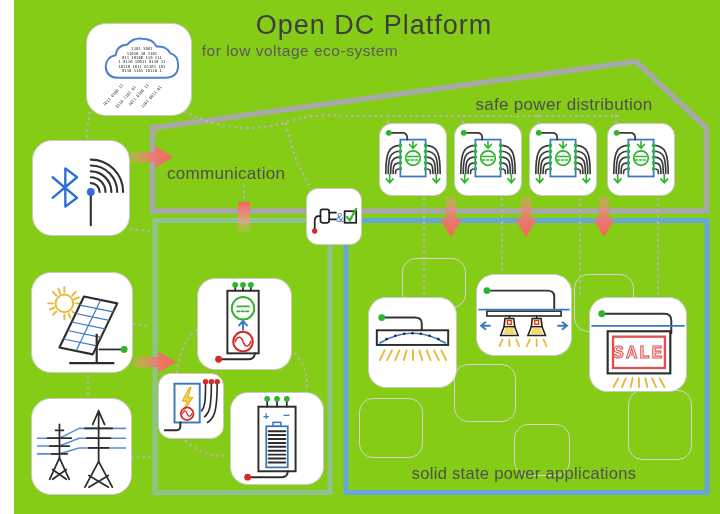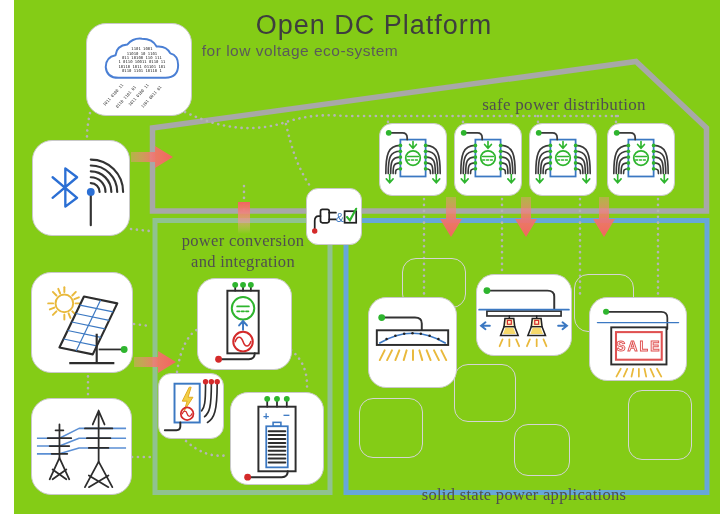"safe power distribution" .lbl.center { font-family: Liberation Serif, serif -> none }
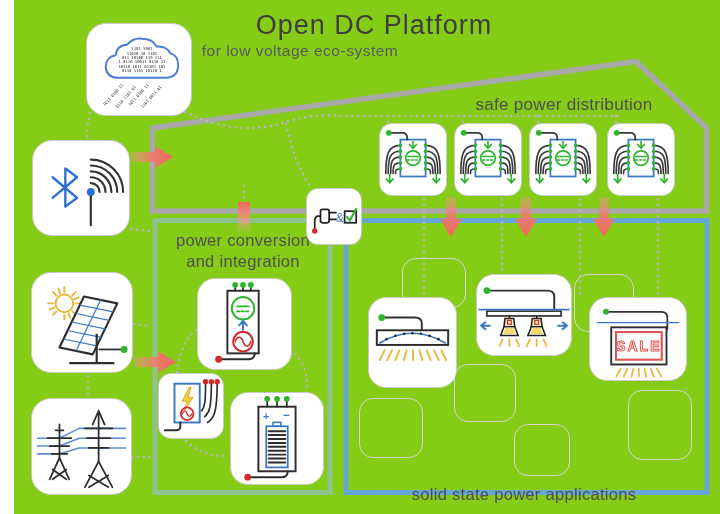"communication" div.lbl { html: none -> <div>communication</div> }
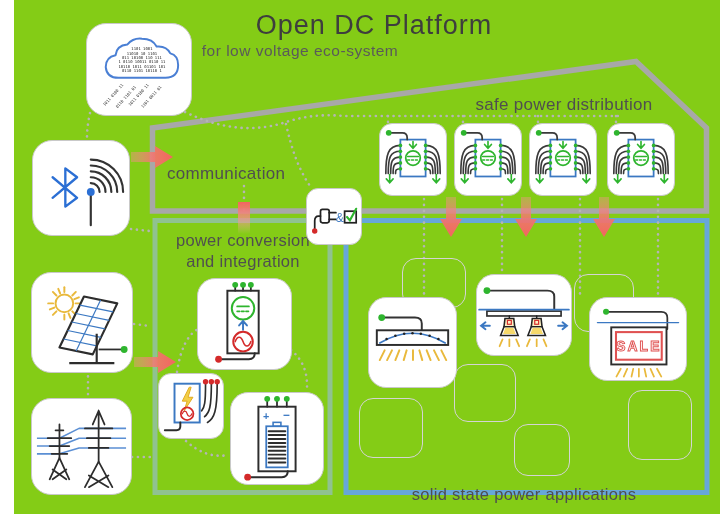"power conversion" div.lbl { html: <div> <span>power conversion</span> <span>and integration</span> </div> -> none }
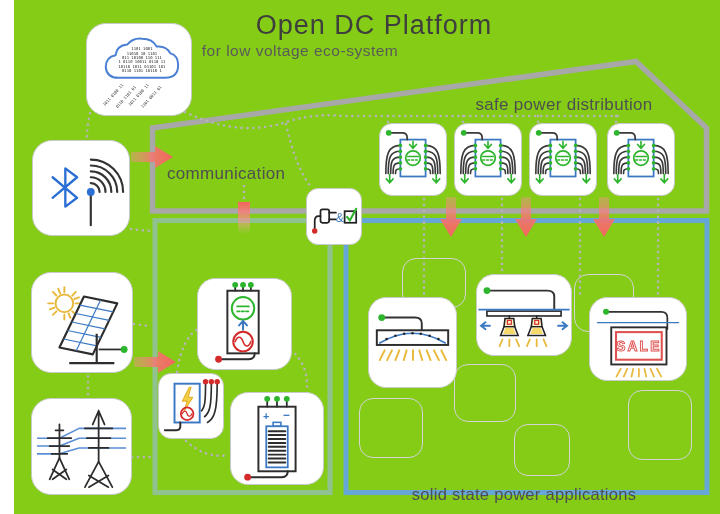"SALE" div.box { height: 84px -> 95px }
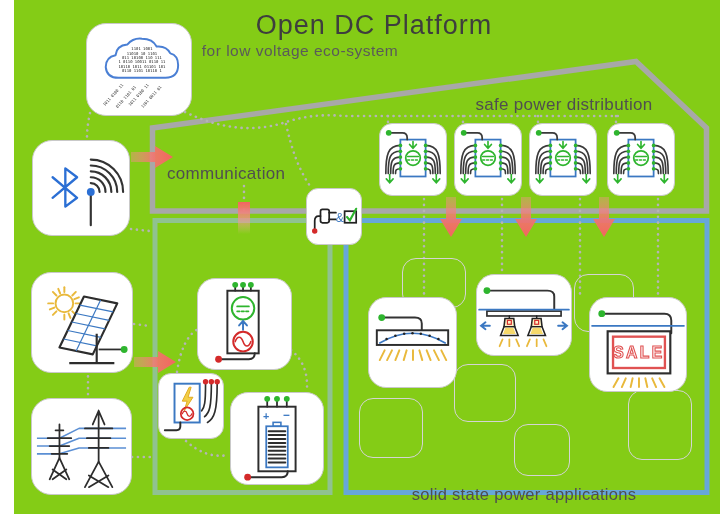"solid state power applications" div.lbl { top: 484px -> 463px }
